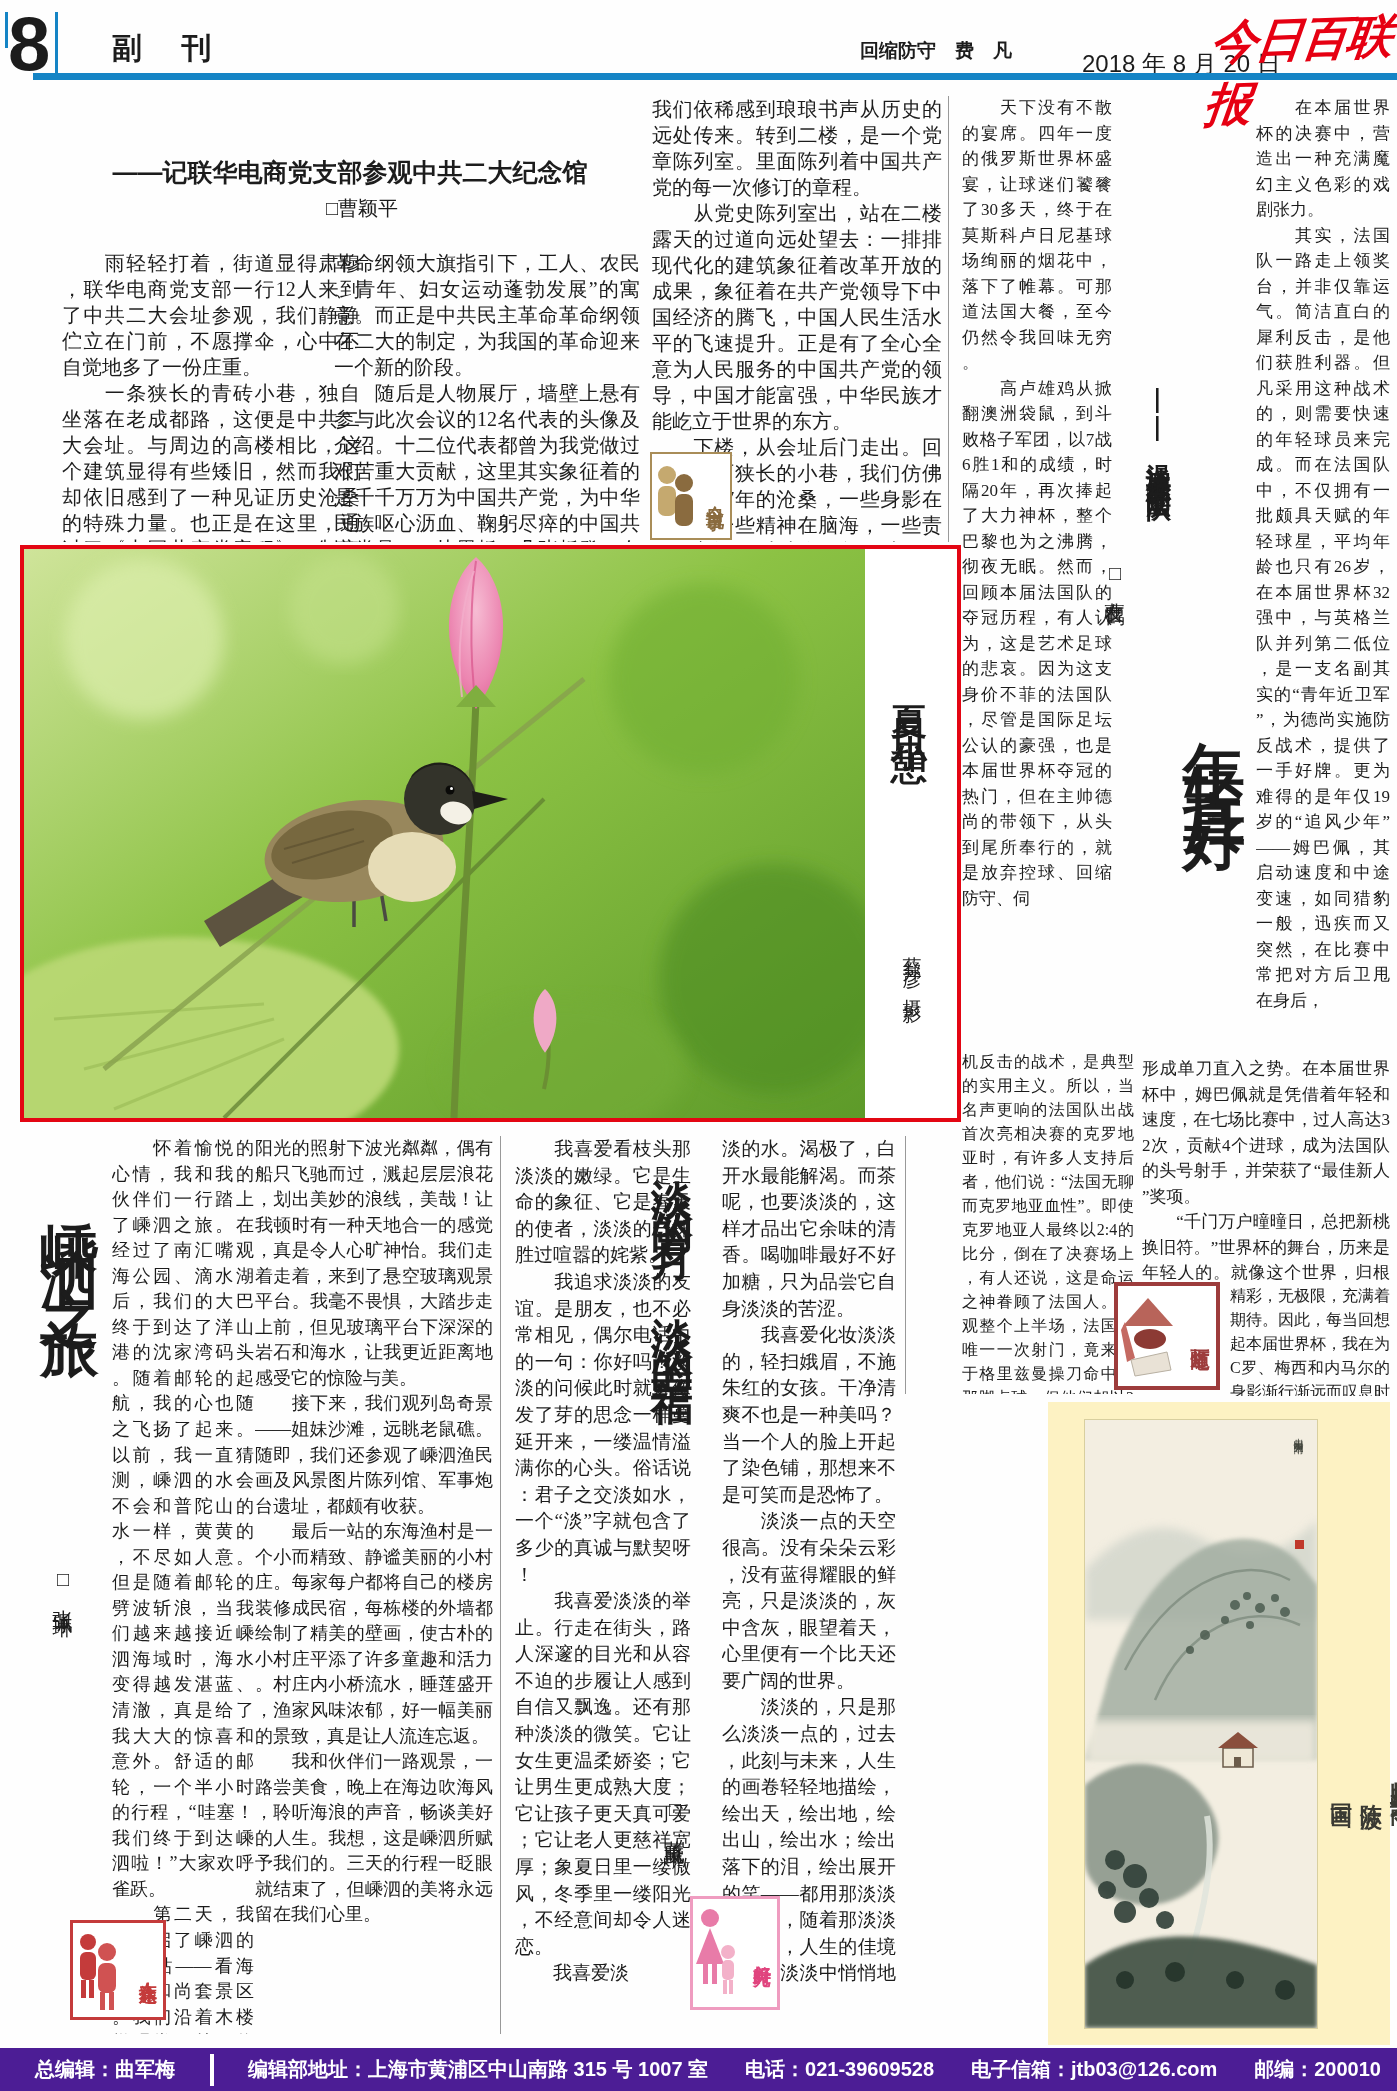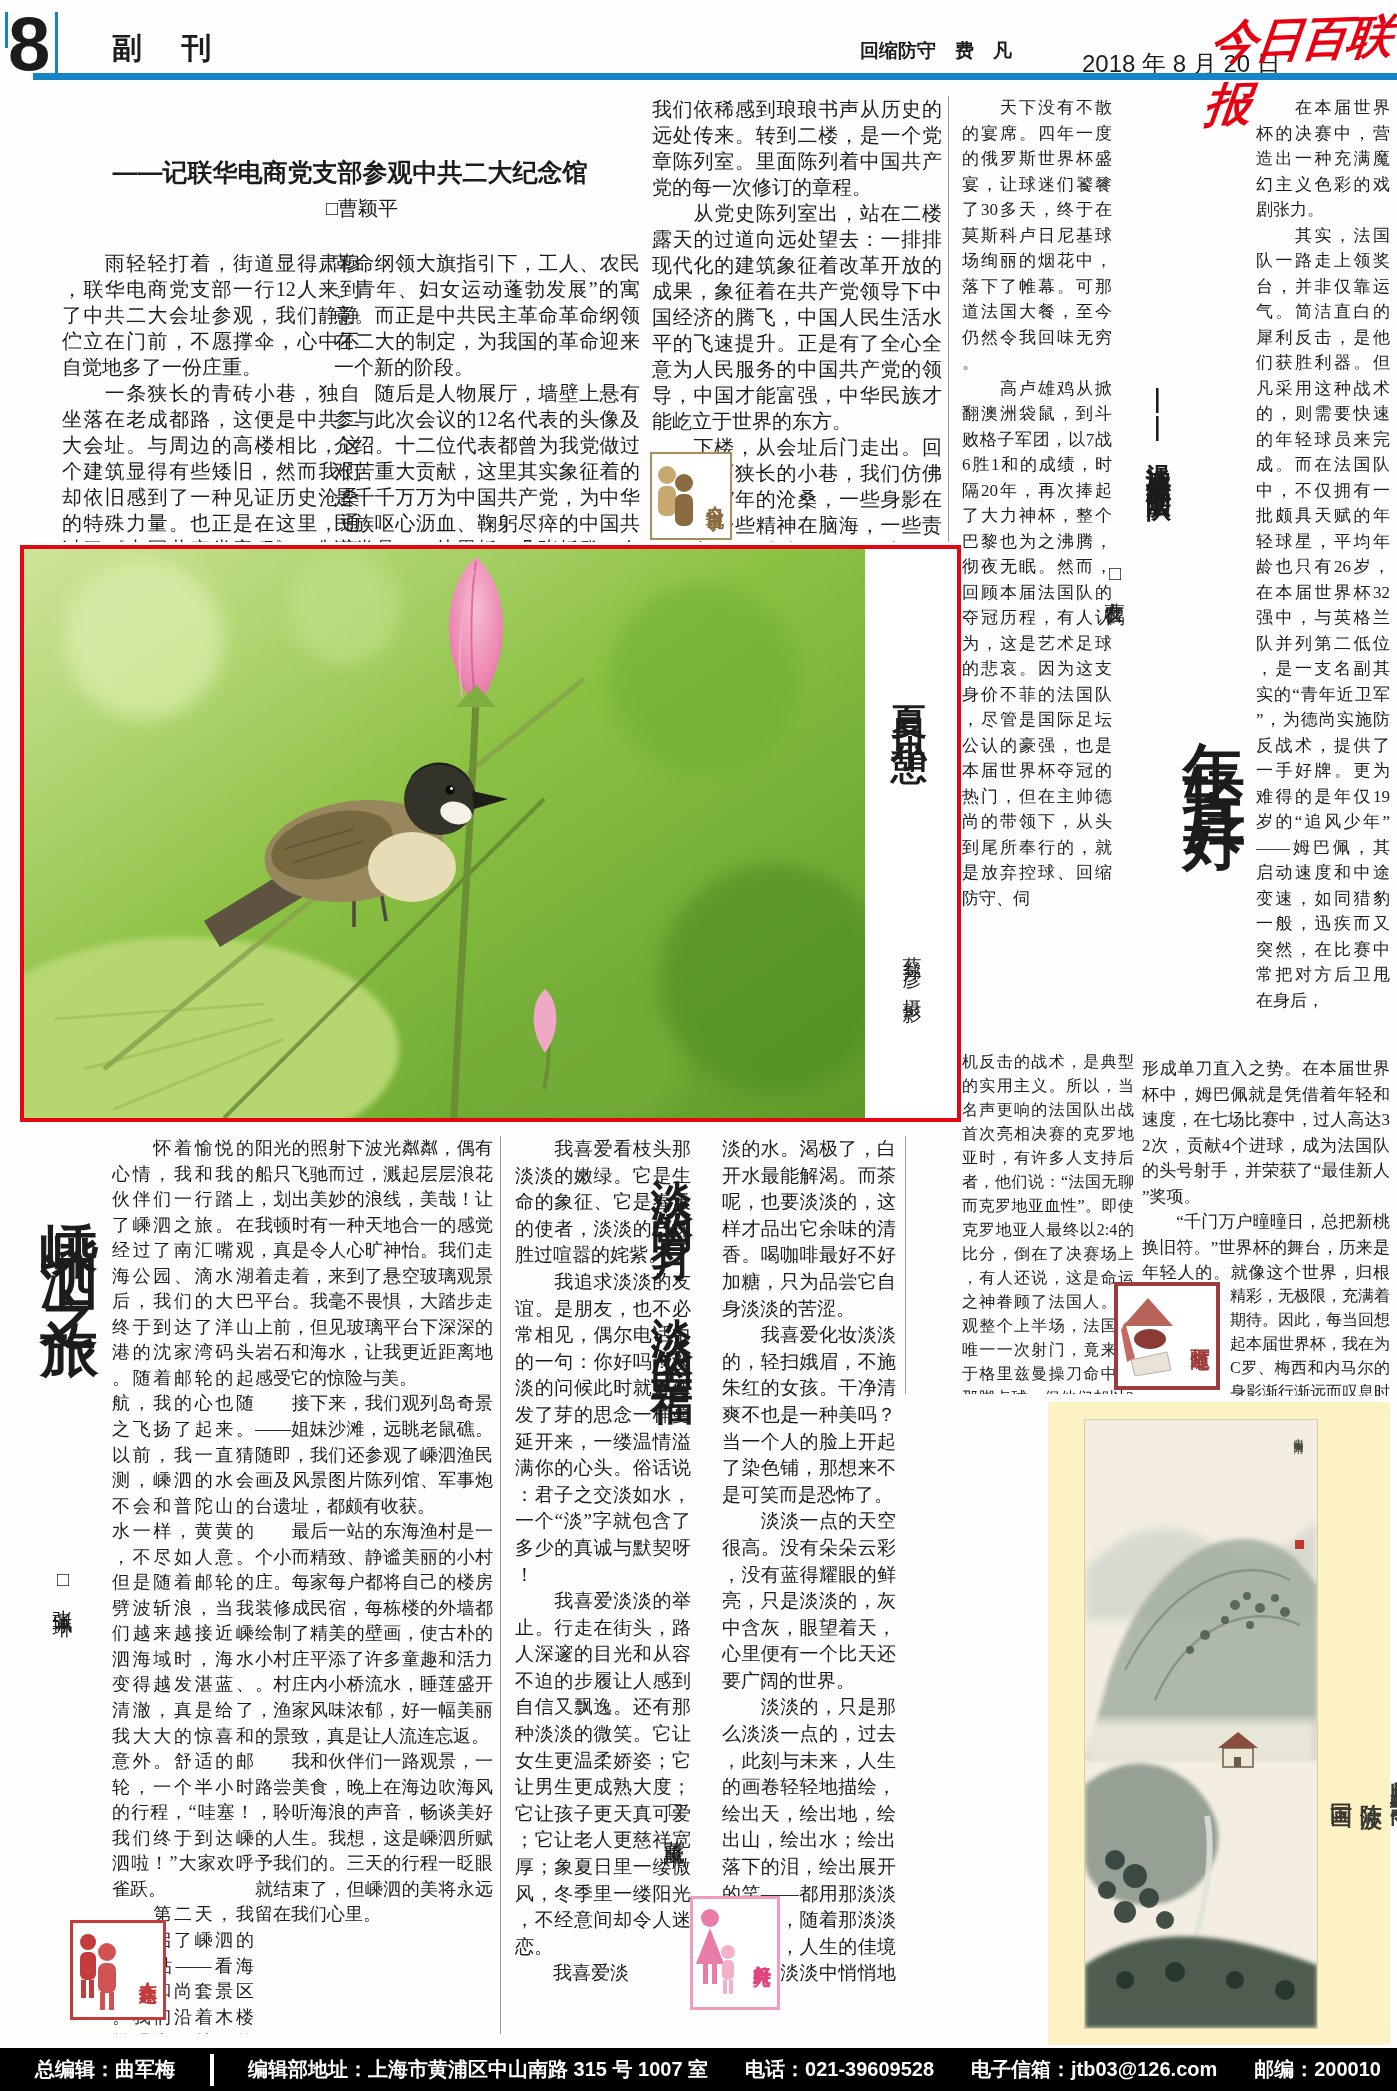"总编辑：曲军梅" #footer { background: #000000 -> #4c1d95 }
